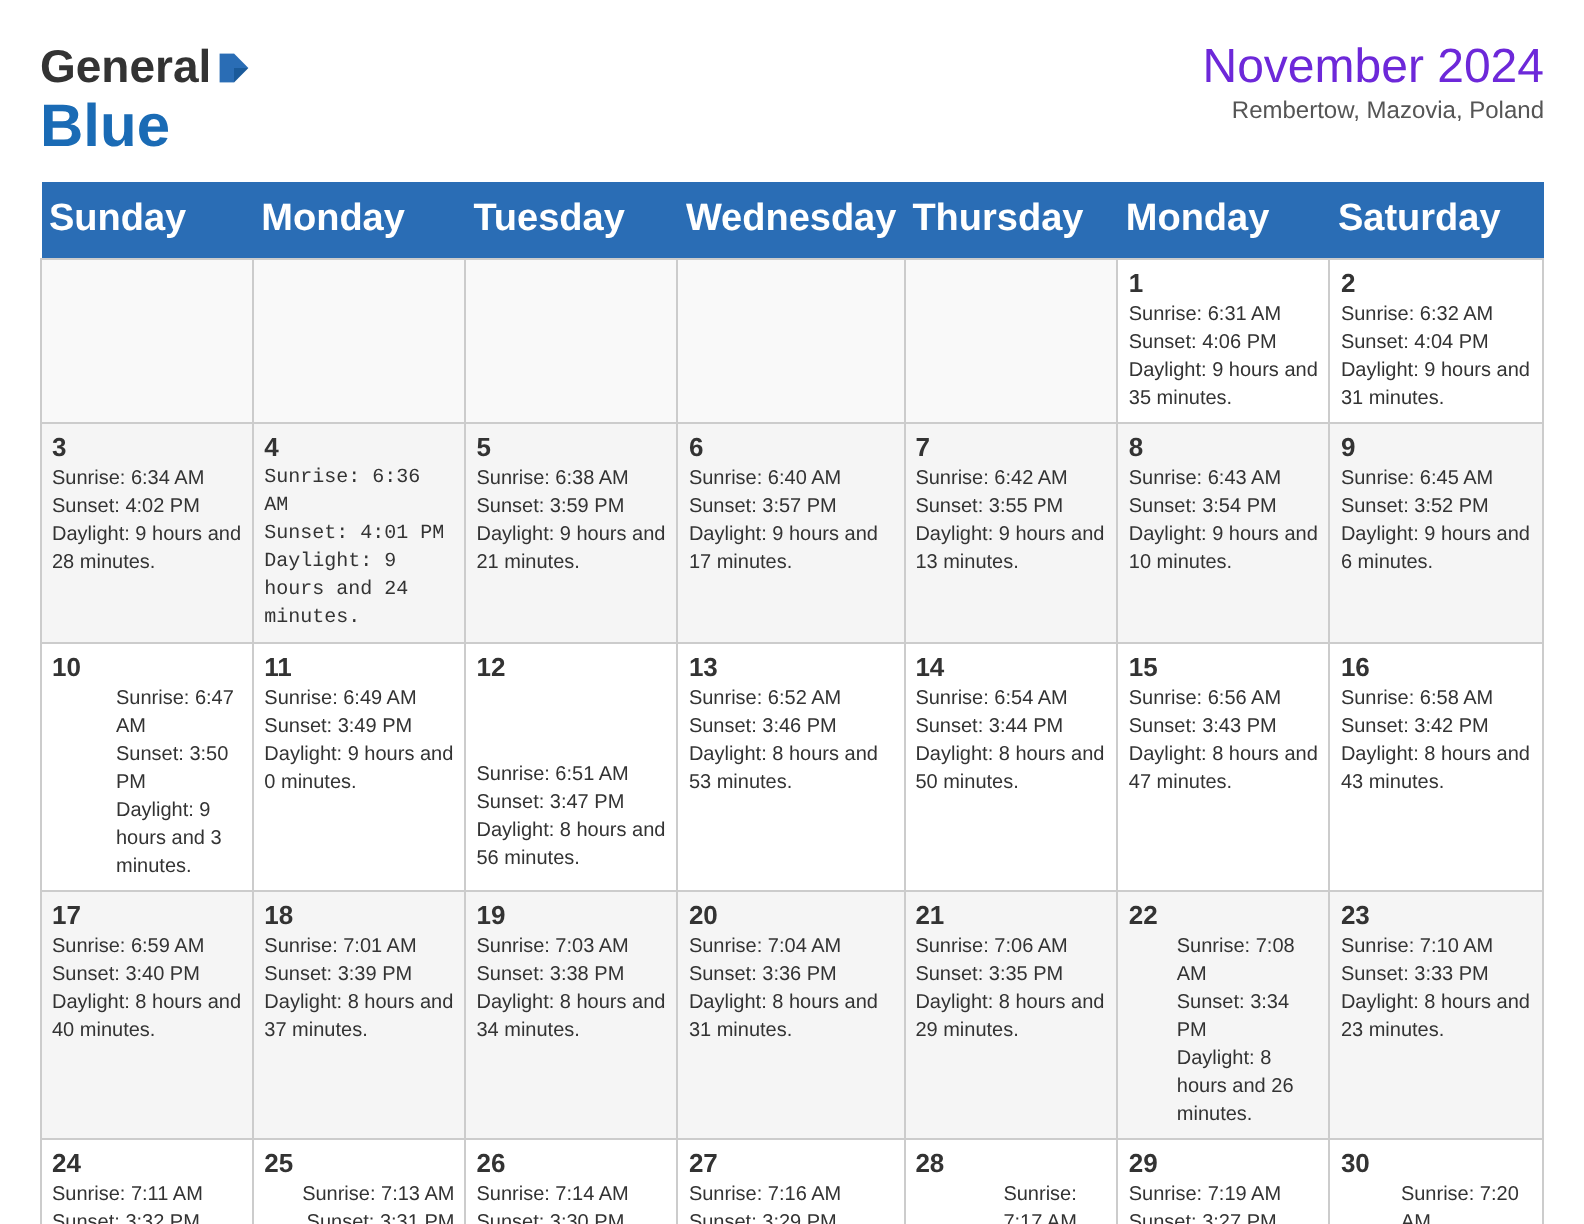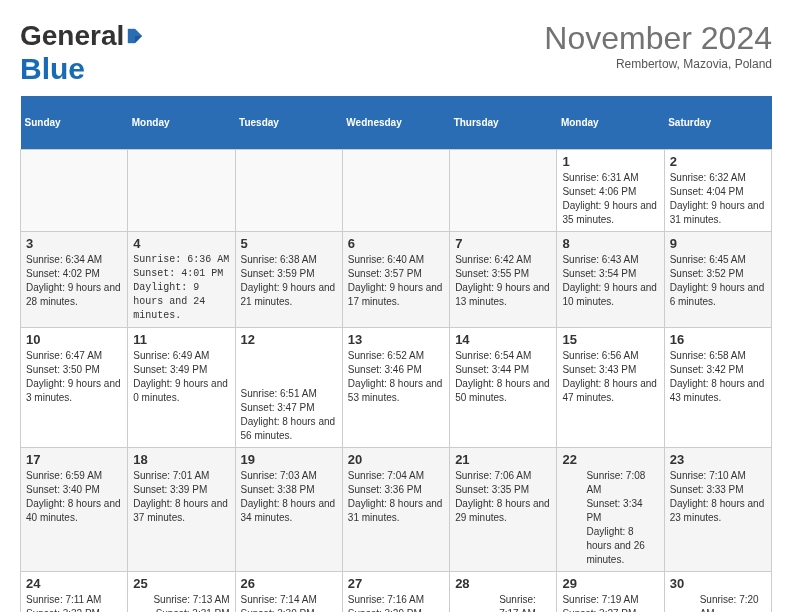"General" .logo-general { font-size: 28px -> 23px }
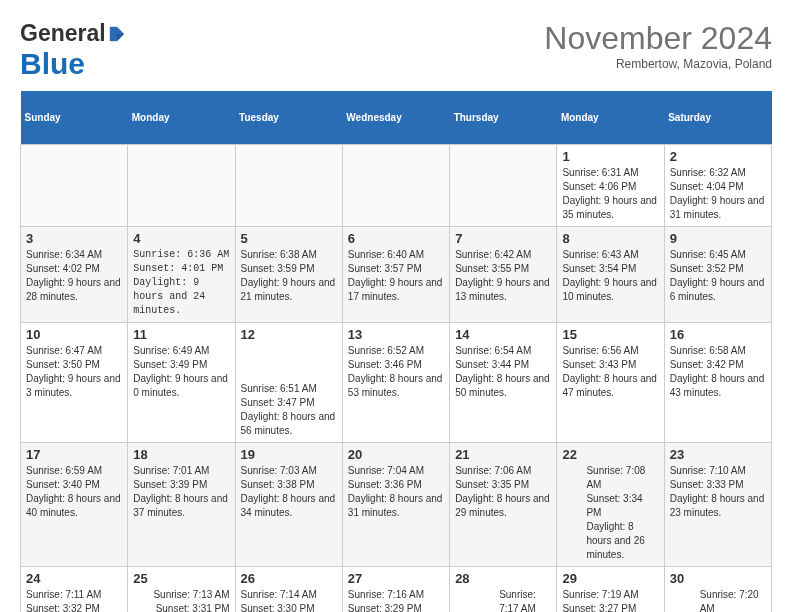"November 2024" .month-title { color: #737373 -> #6d28d9; font-size: 32px -> 24px }
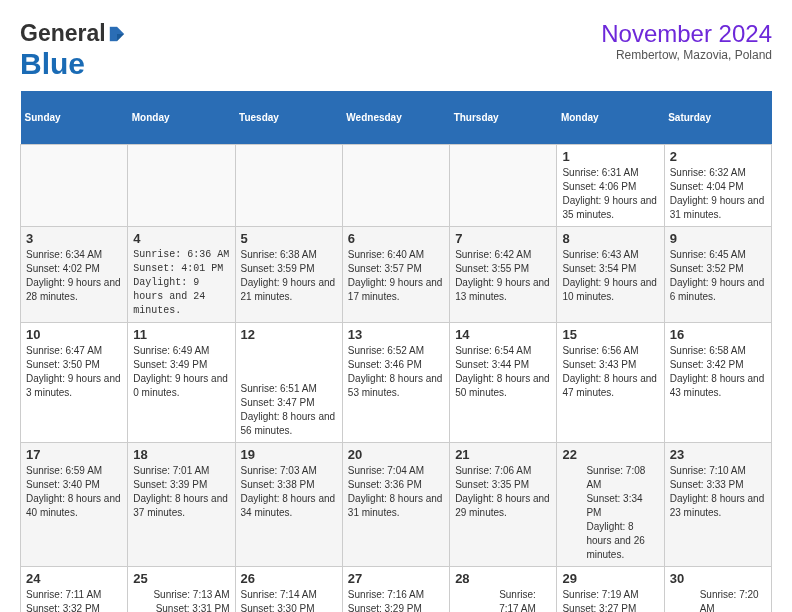"Sunday" th { font-size: 10px -> 19px; padding: 21px 4px -> 8px 4px }
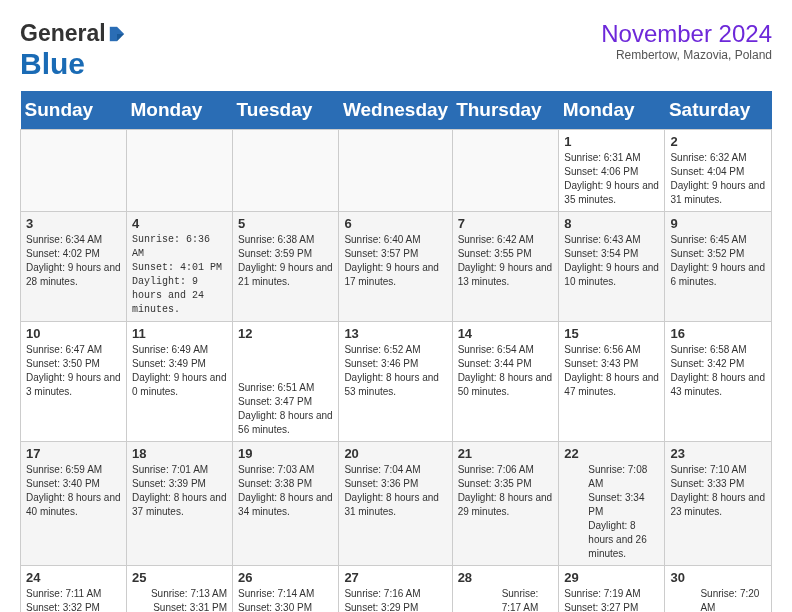"Sunrise: 6:47 AM" div.day-info { margin-left: none -> 32px }
